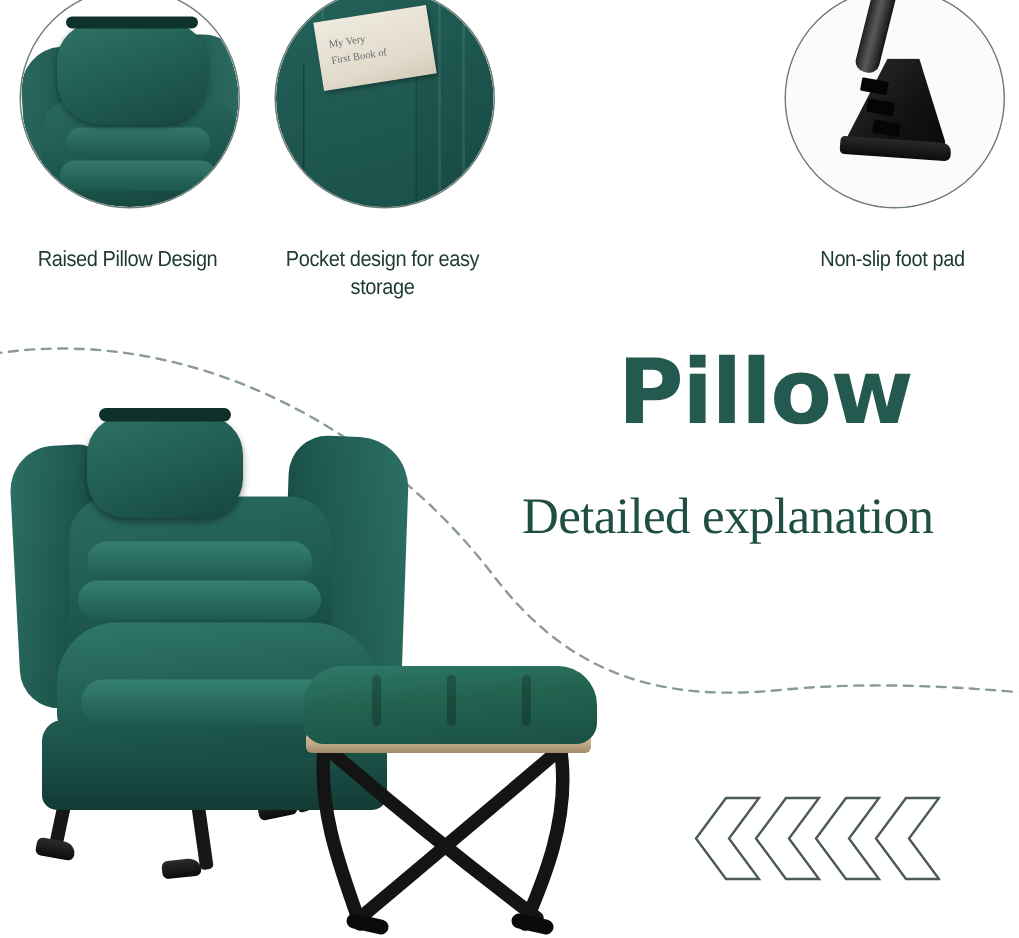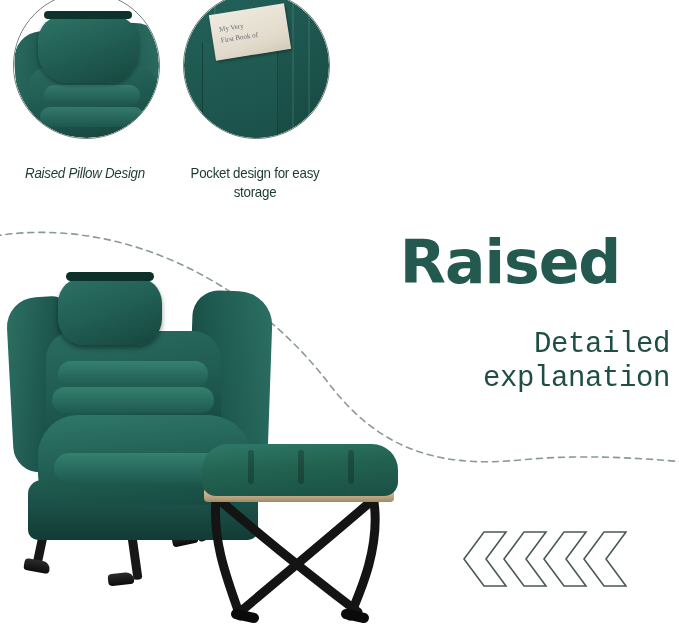"Raised Pillow Design" div.feature { font-style: italic -> none }
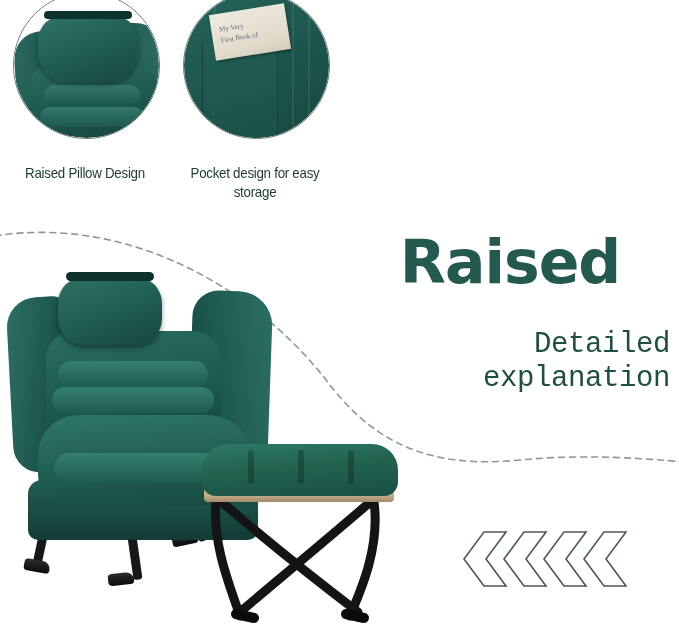"Non-slip foot pad" div.feature { html: none -> <div> <div> <div> <div></div> <div></div> <div></div> <div></div> <div></div> <div></div> <div></div> </div> </div> <div>Non-slip foot pad</div> </div> }
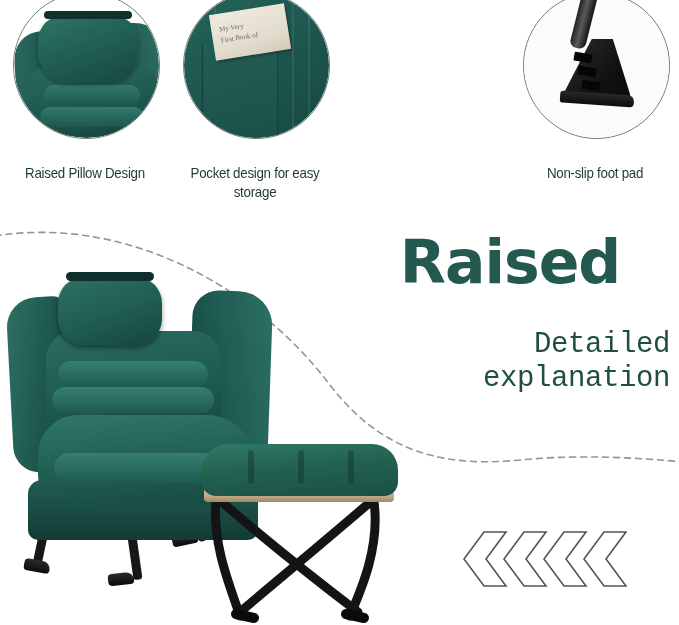"Raised" div.brand-title { text: Raised -> Pillow }
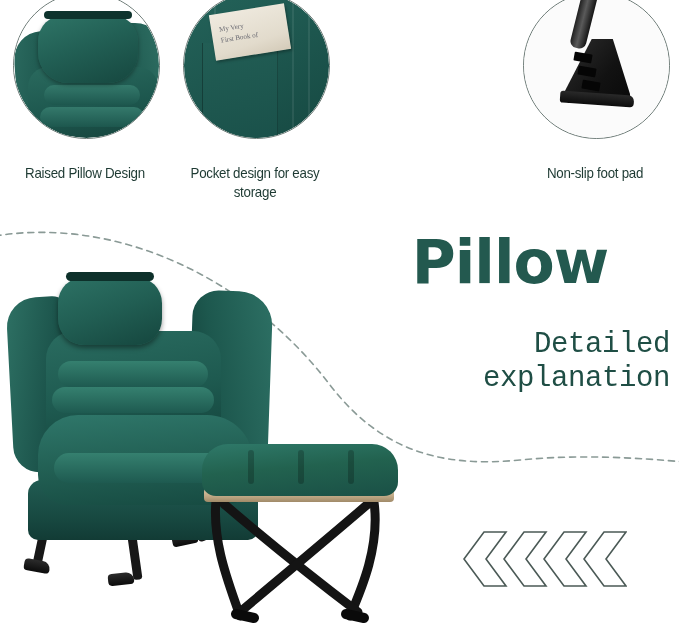"Detailed explanation" .brand-sub { font-family: Liberation Mono, monospace -> Liberation Serif, serif; font-size: 29px -> 34px; text-align: right -> left }
